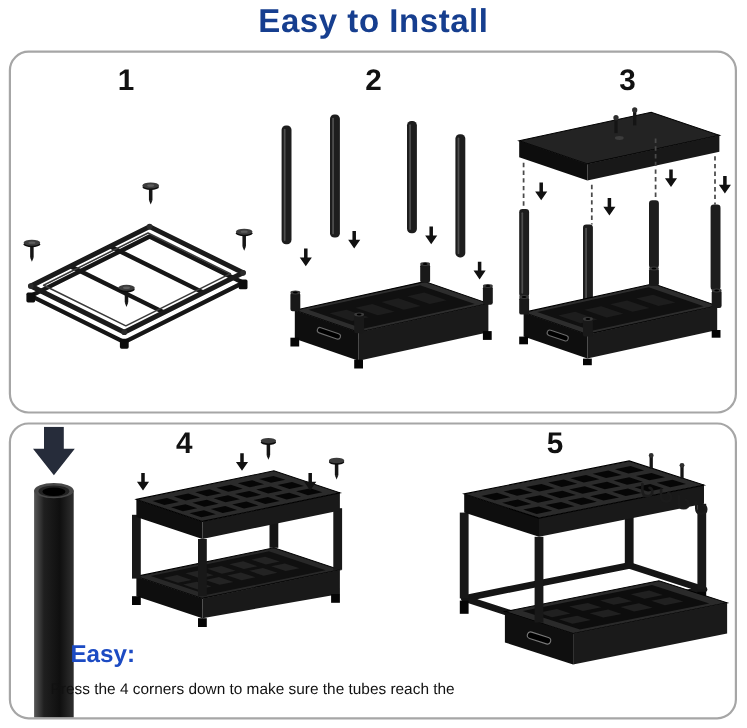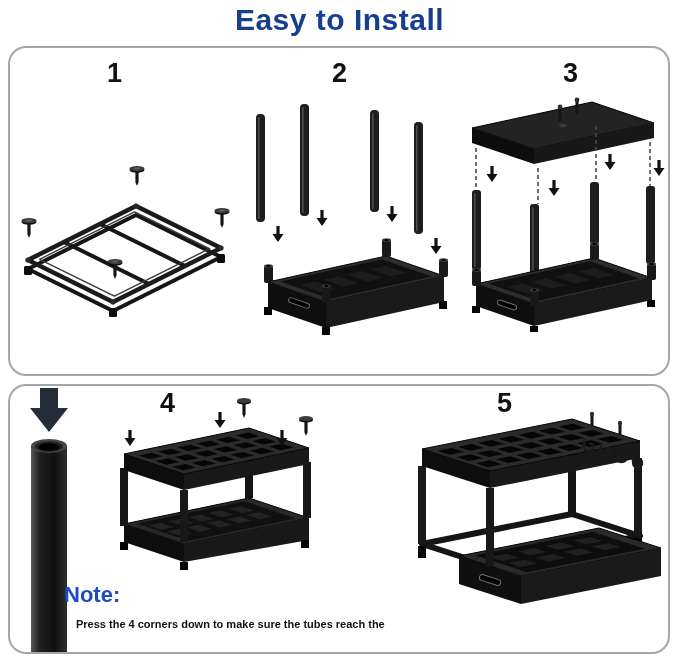"Note:" div.note-heading { text: Note -> Easy }
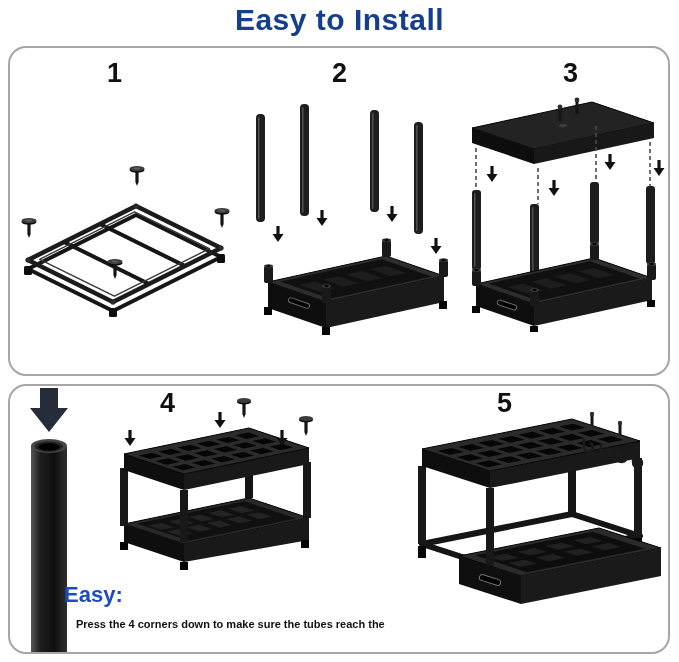"Press the 4 corners down" .note-line { font-size: 11px -> 14px; font-weight: bold -> normal; left: 66px -> 36px }
